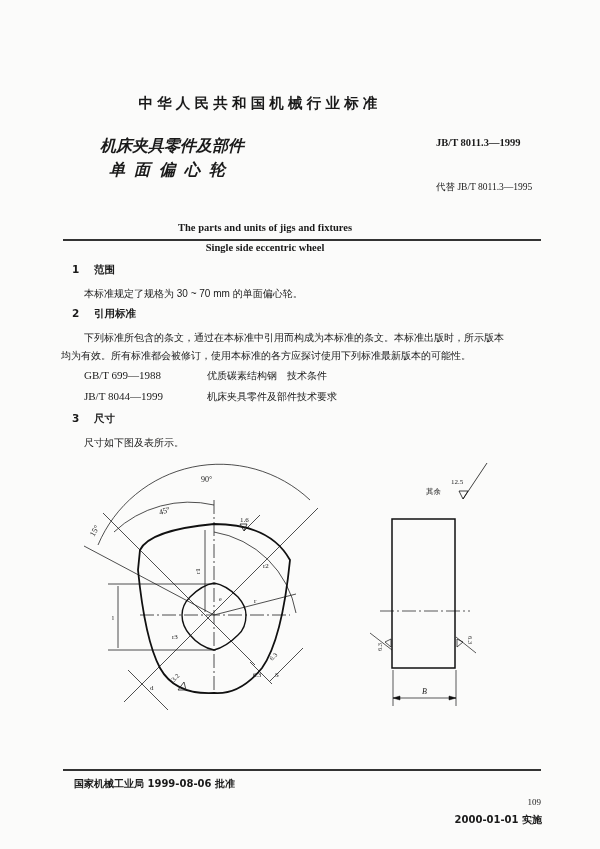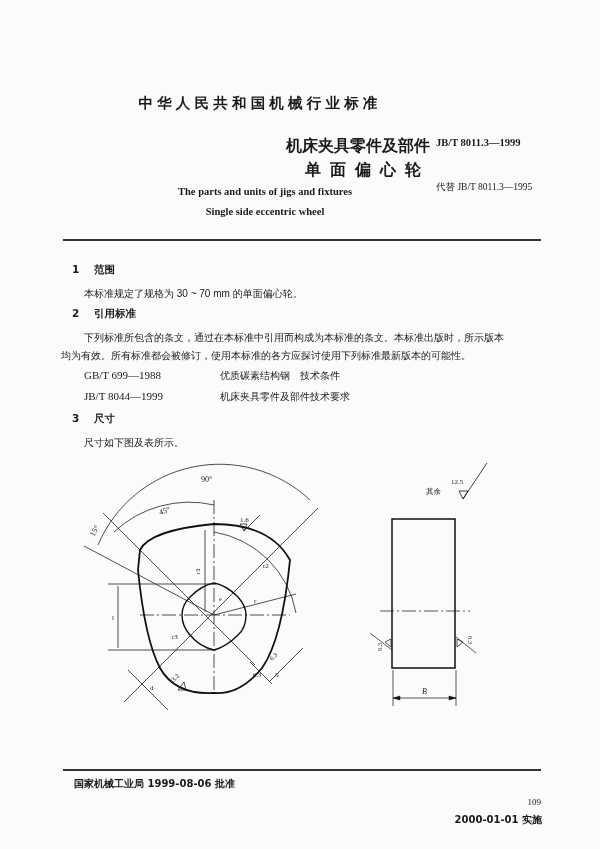"机床夹具零件及部件" .cn-title { font-style: none -> italic; text-align: right -> left }
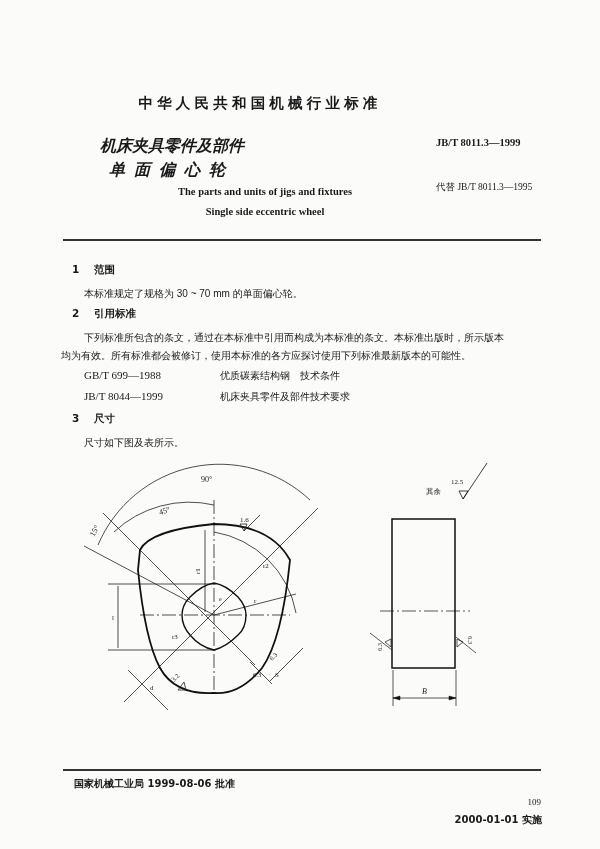"The parts and units of" .en-title { margin-top: none -> 36px }
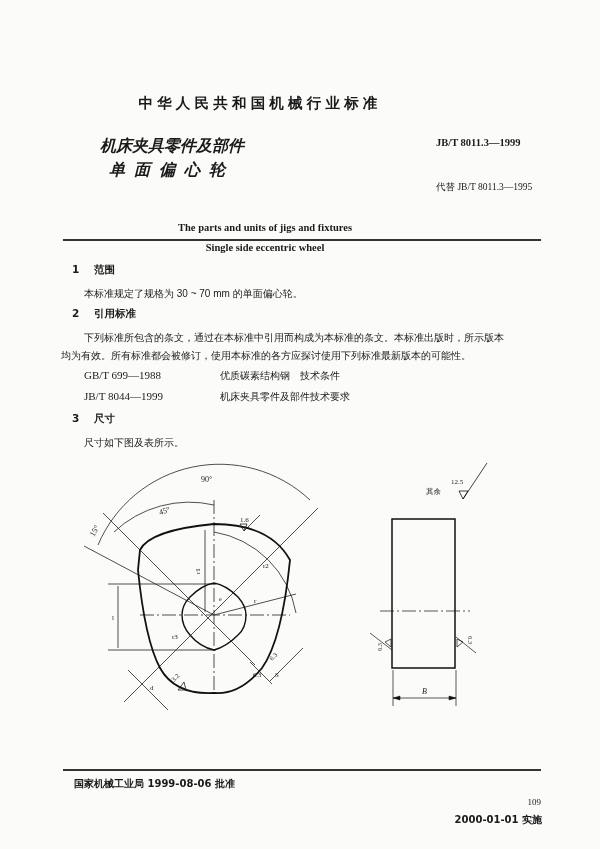"GB/T 699—1988" .ref-row .code { width: 136px -> 123px }
